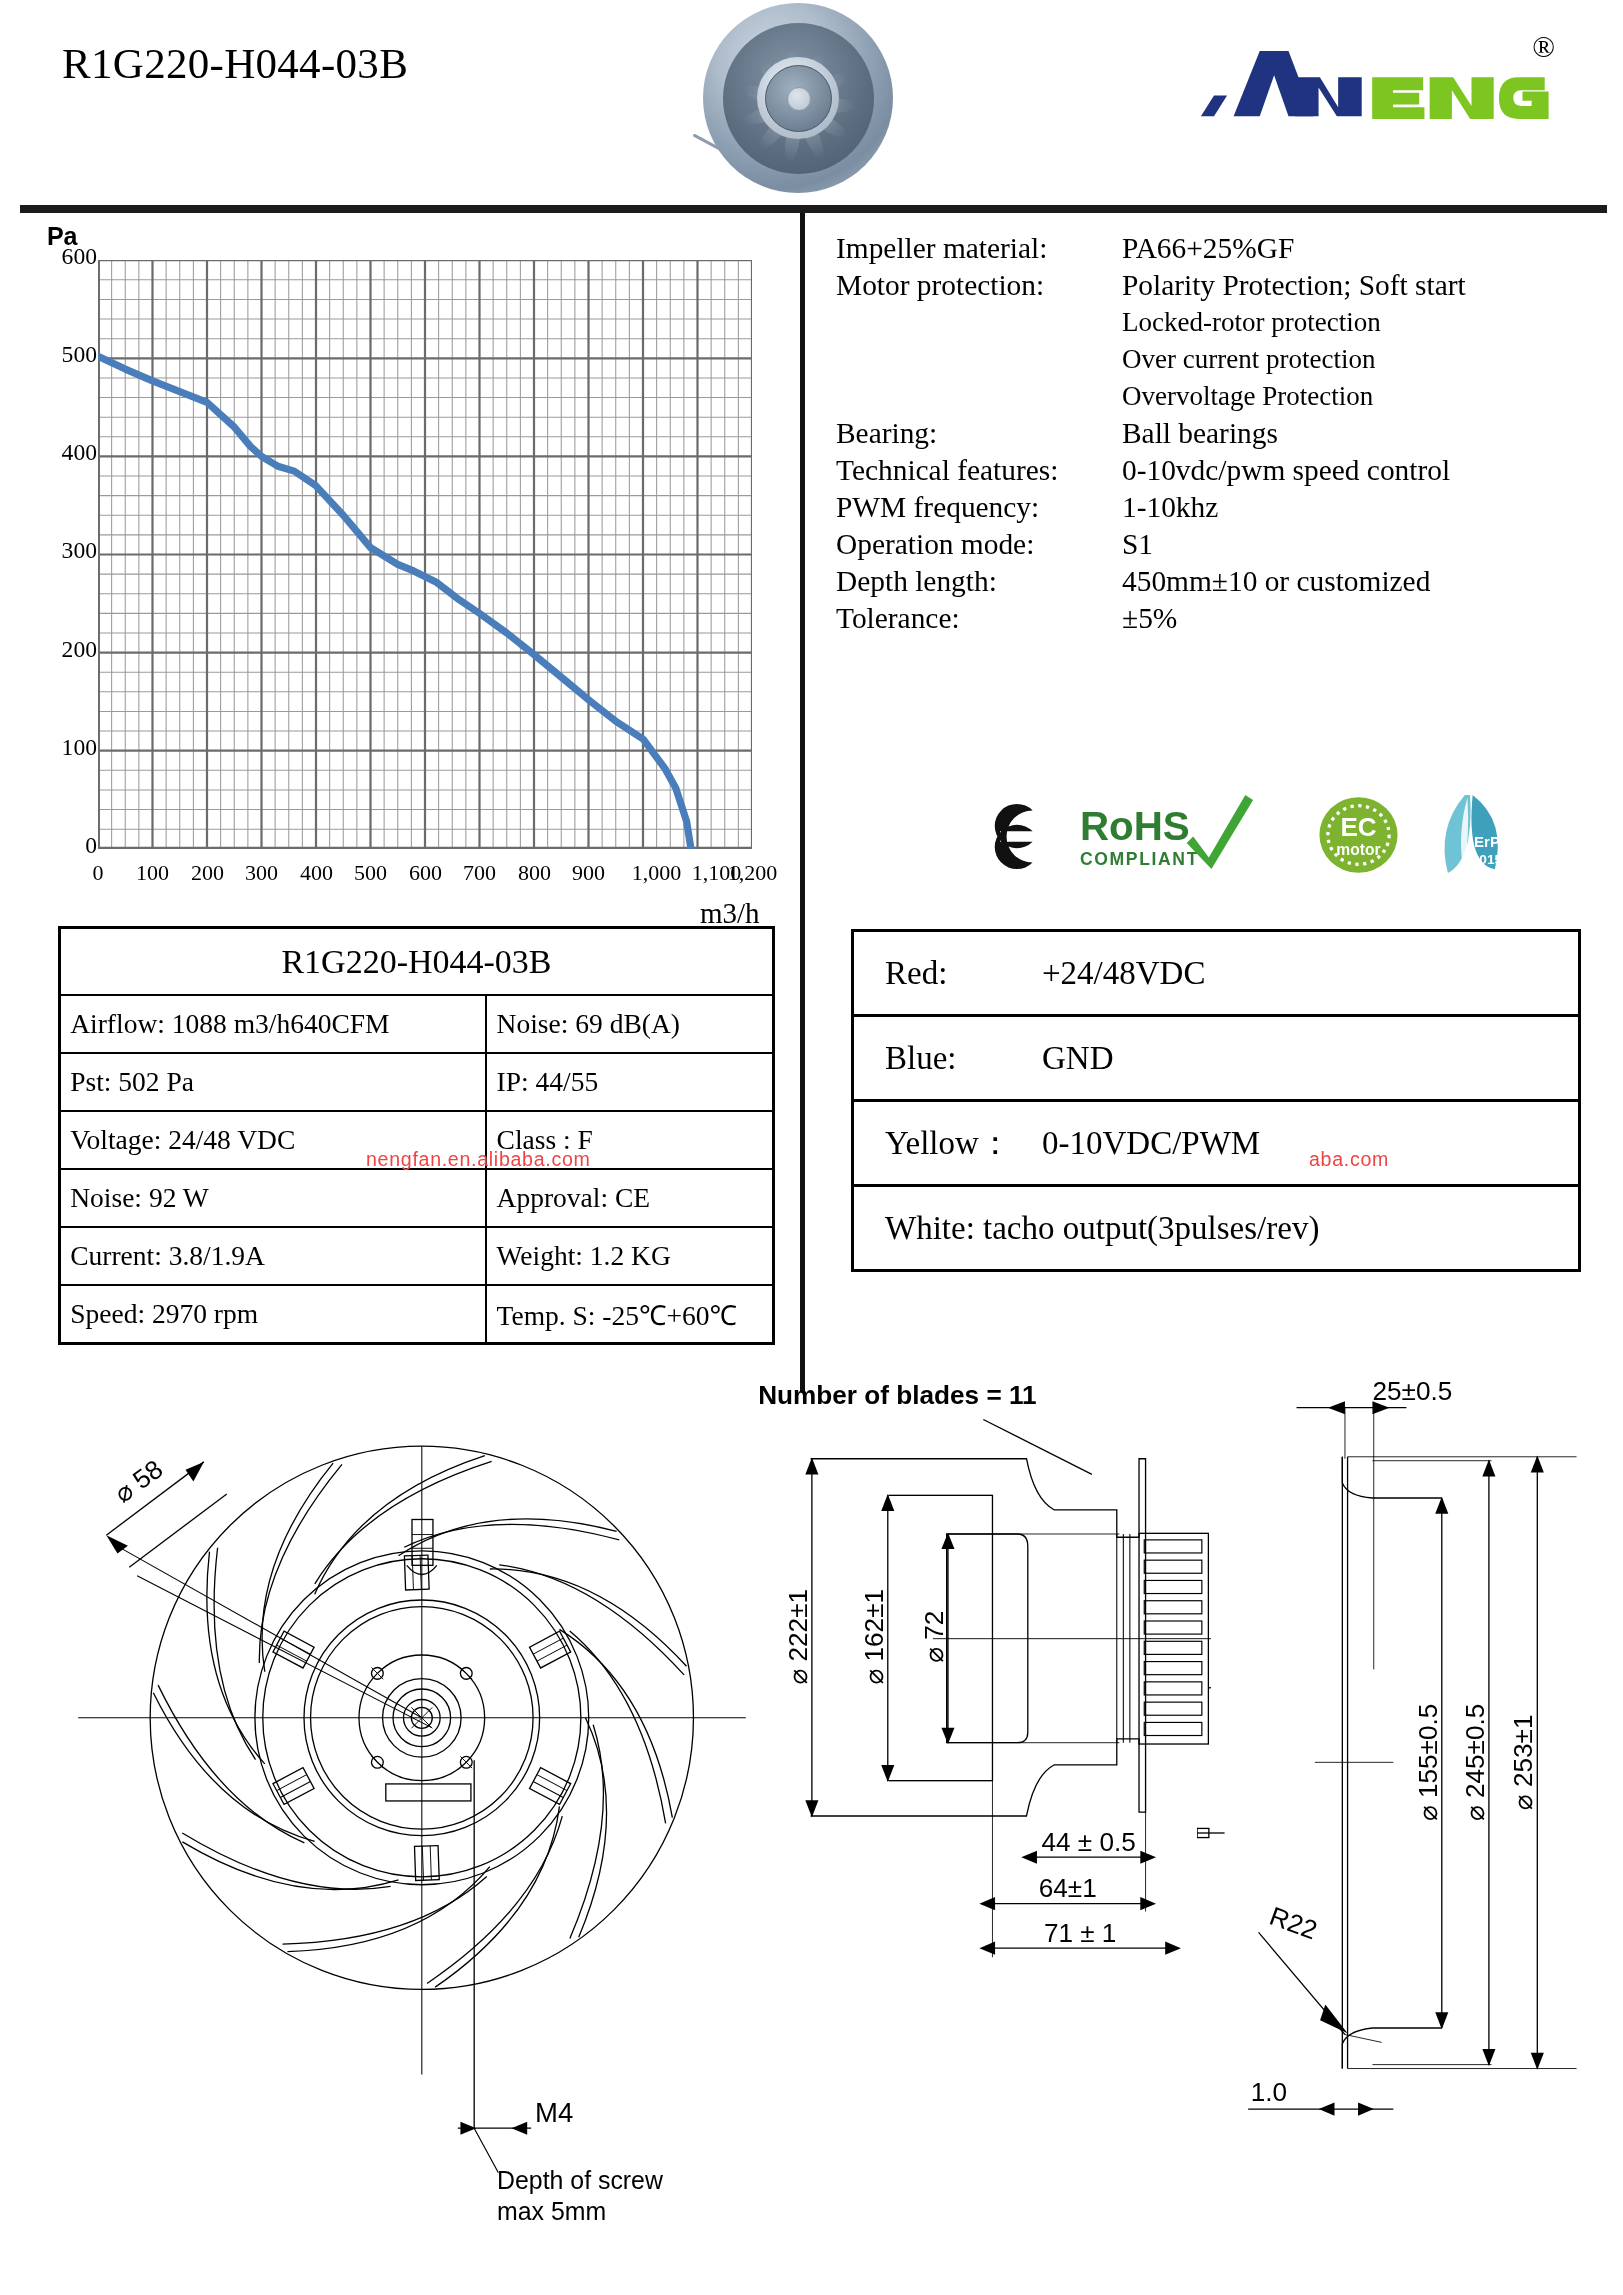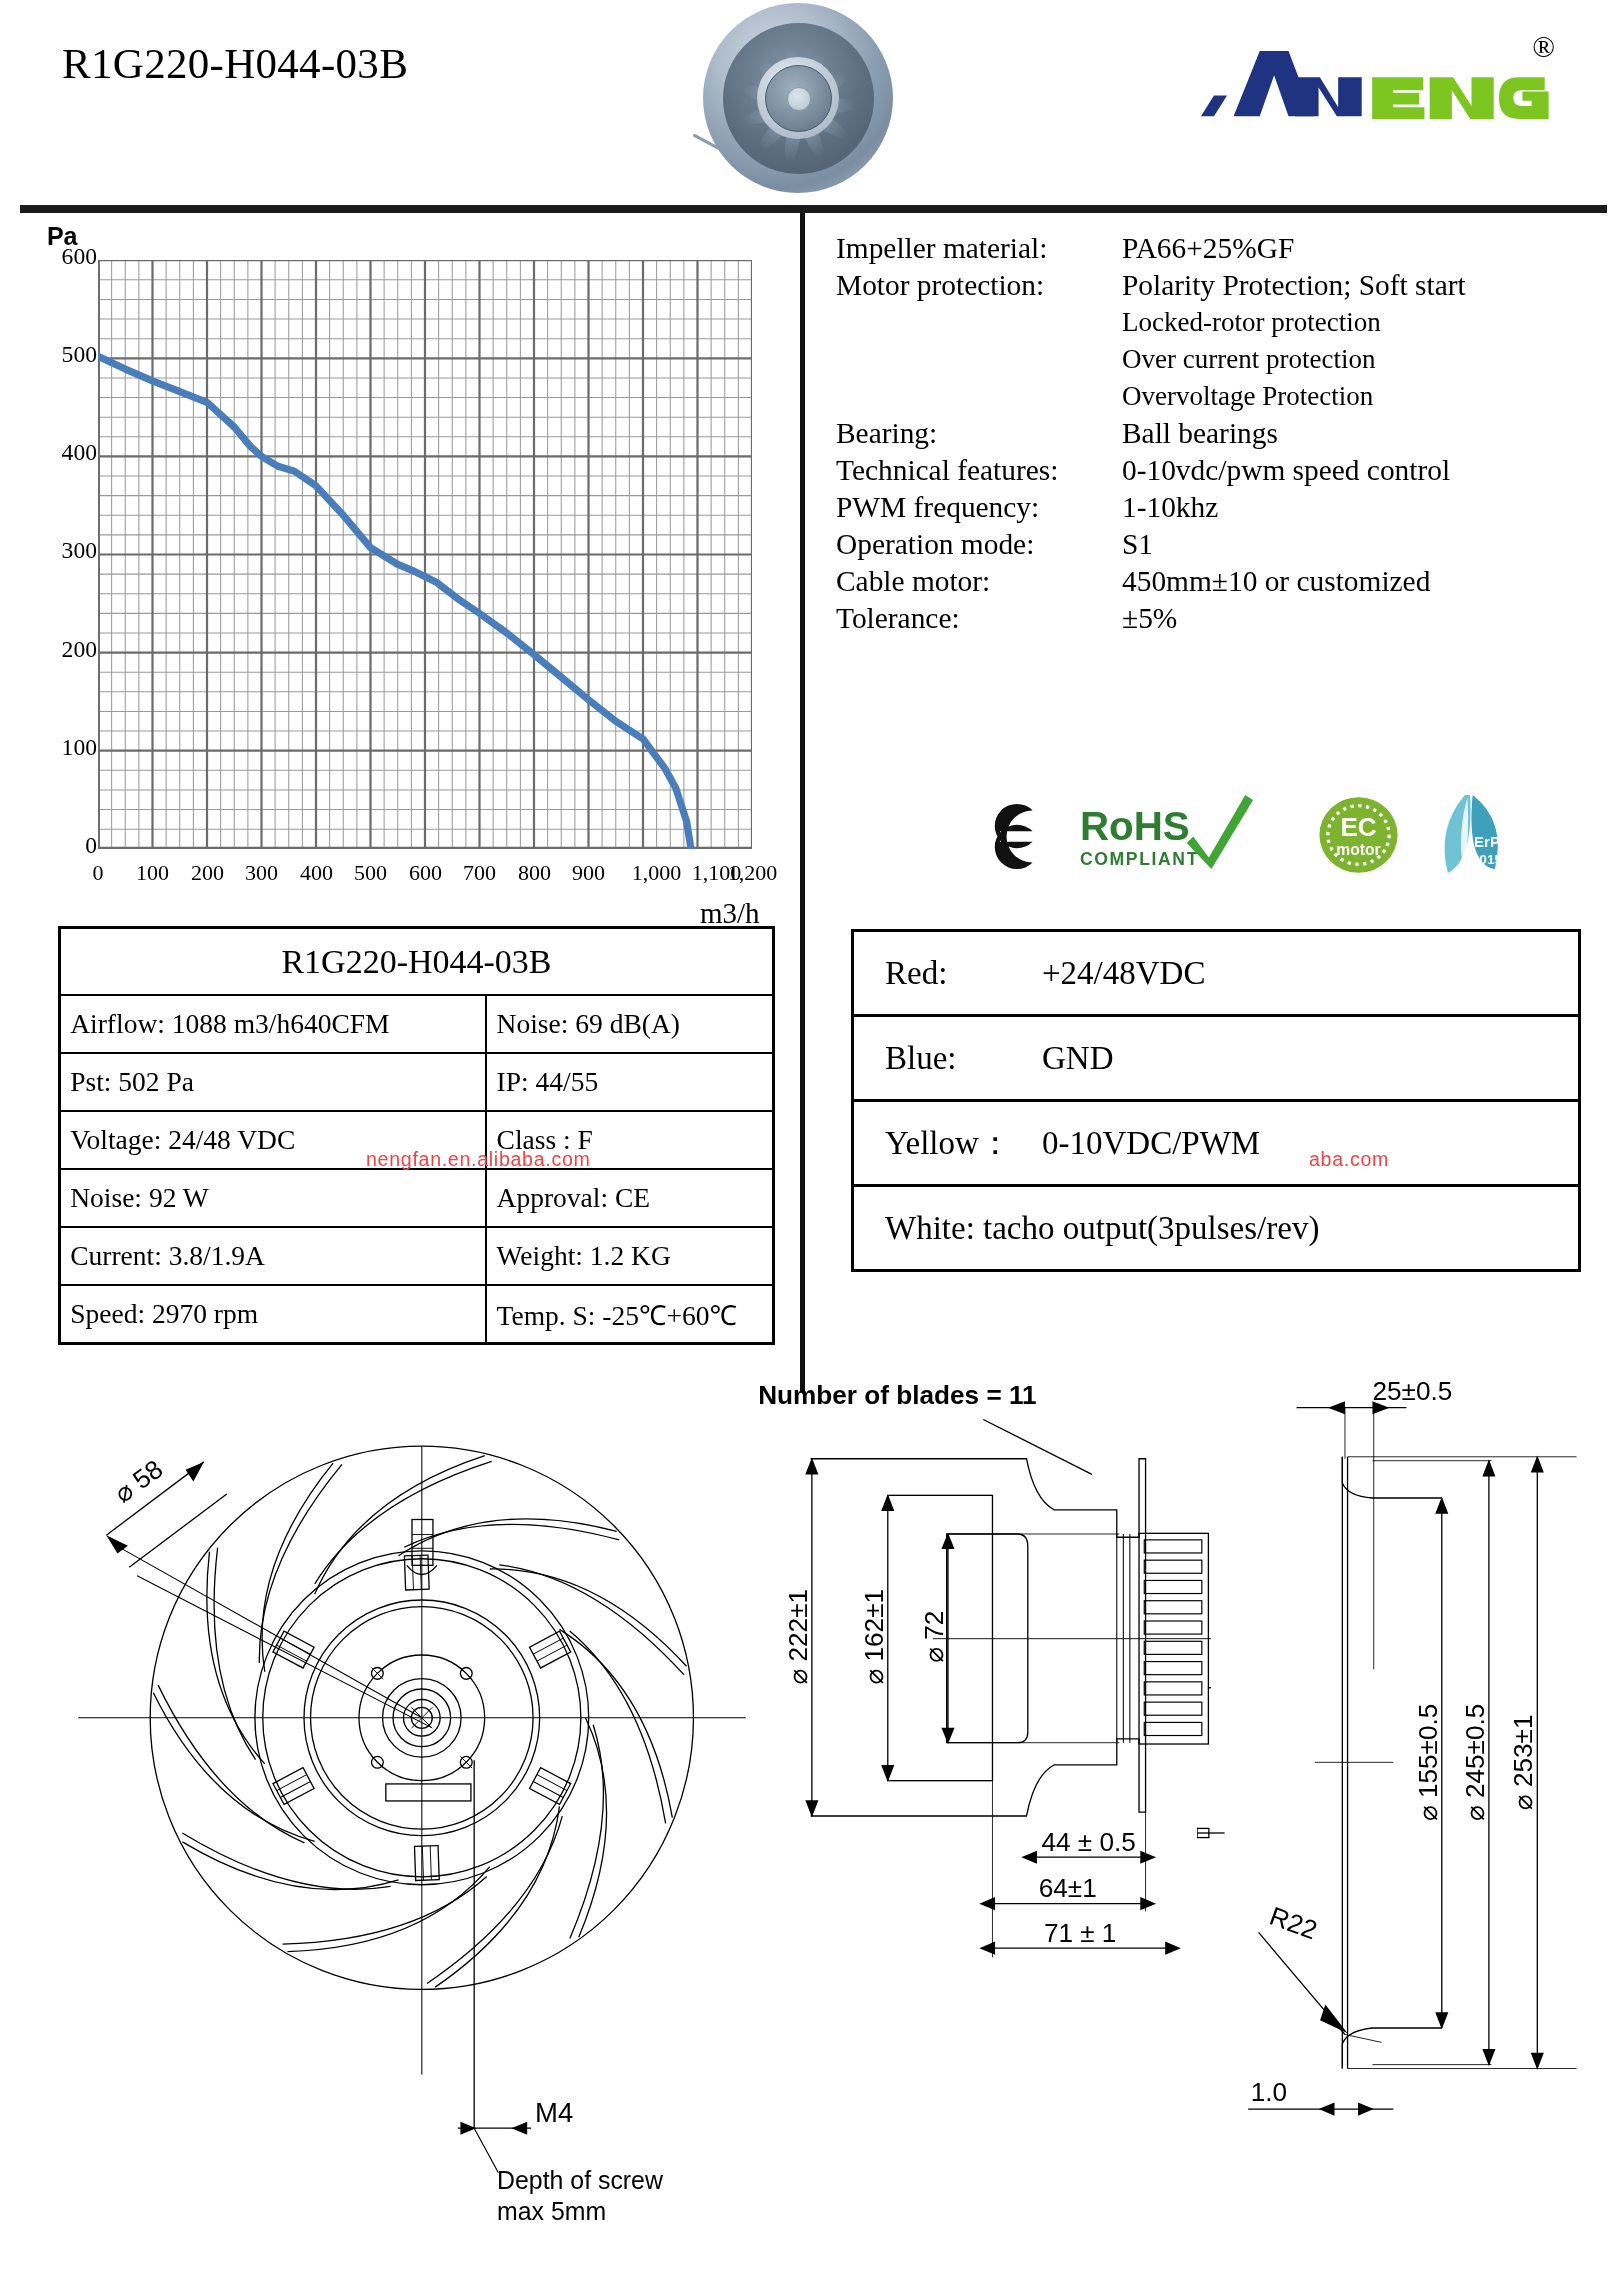"Cable motor:" span.spec-key { text: Cable motor -> Depth length }
